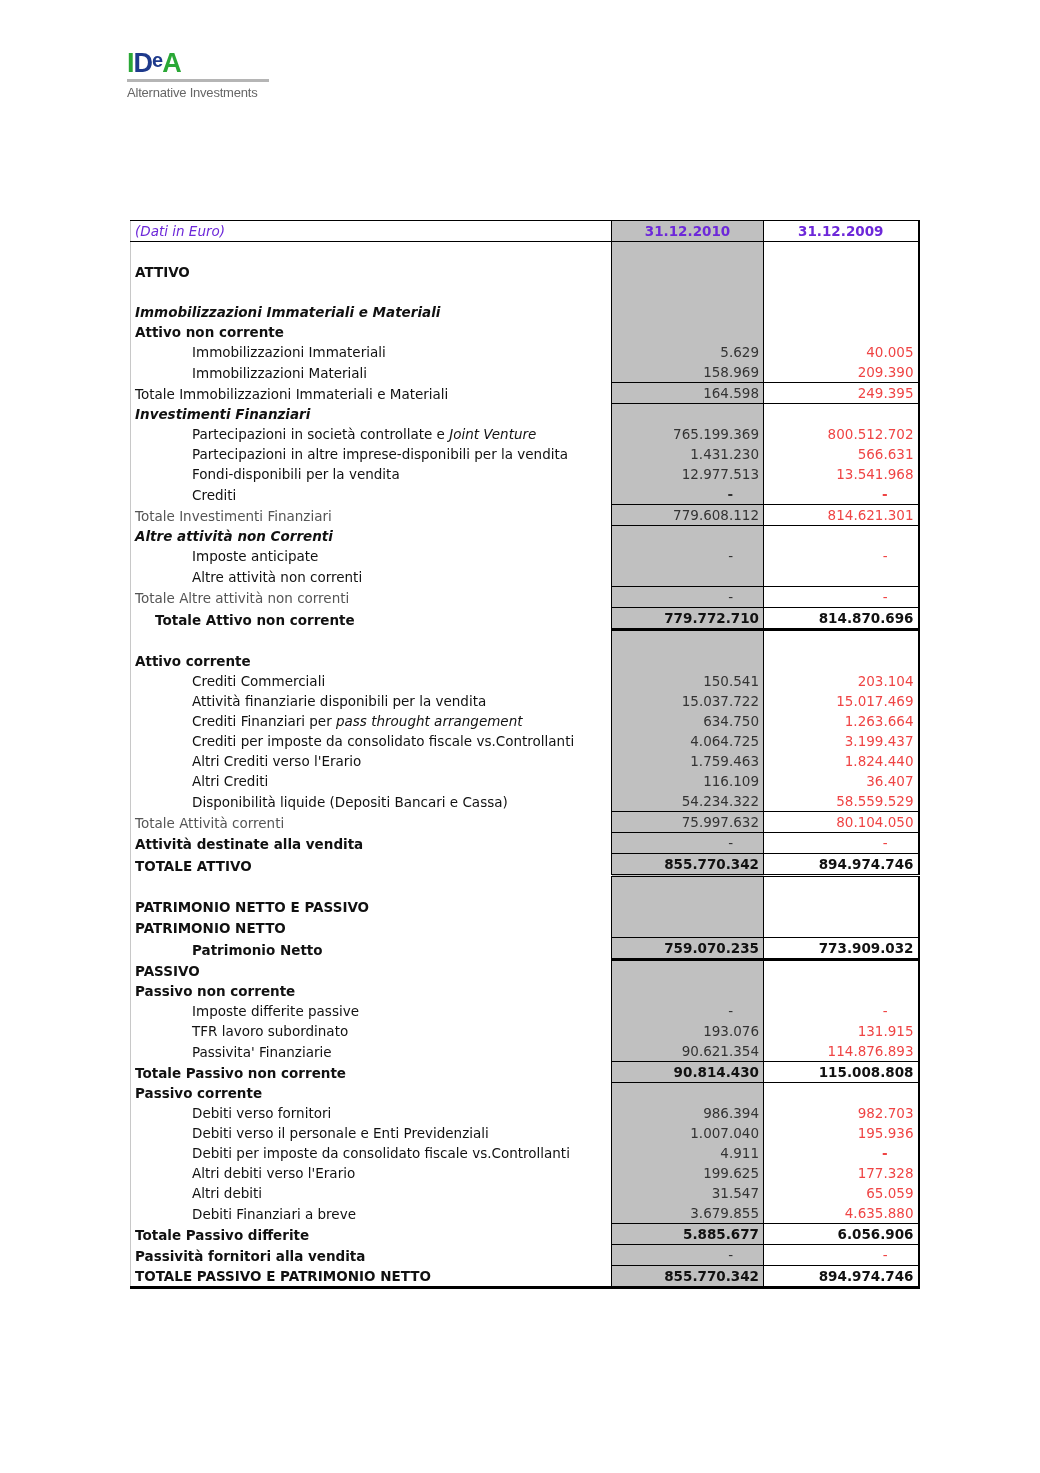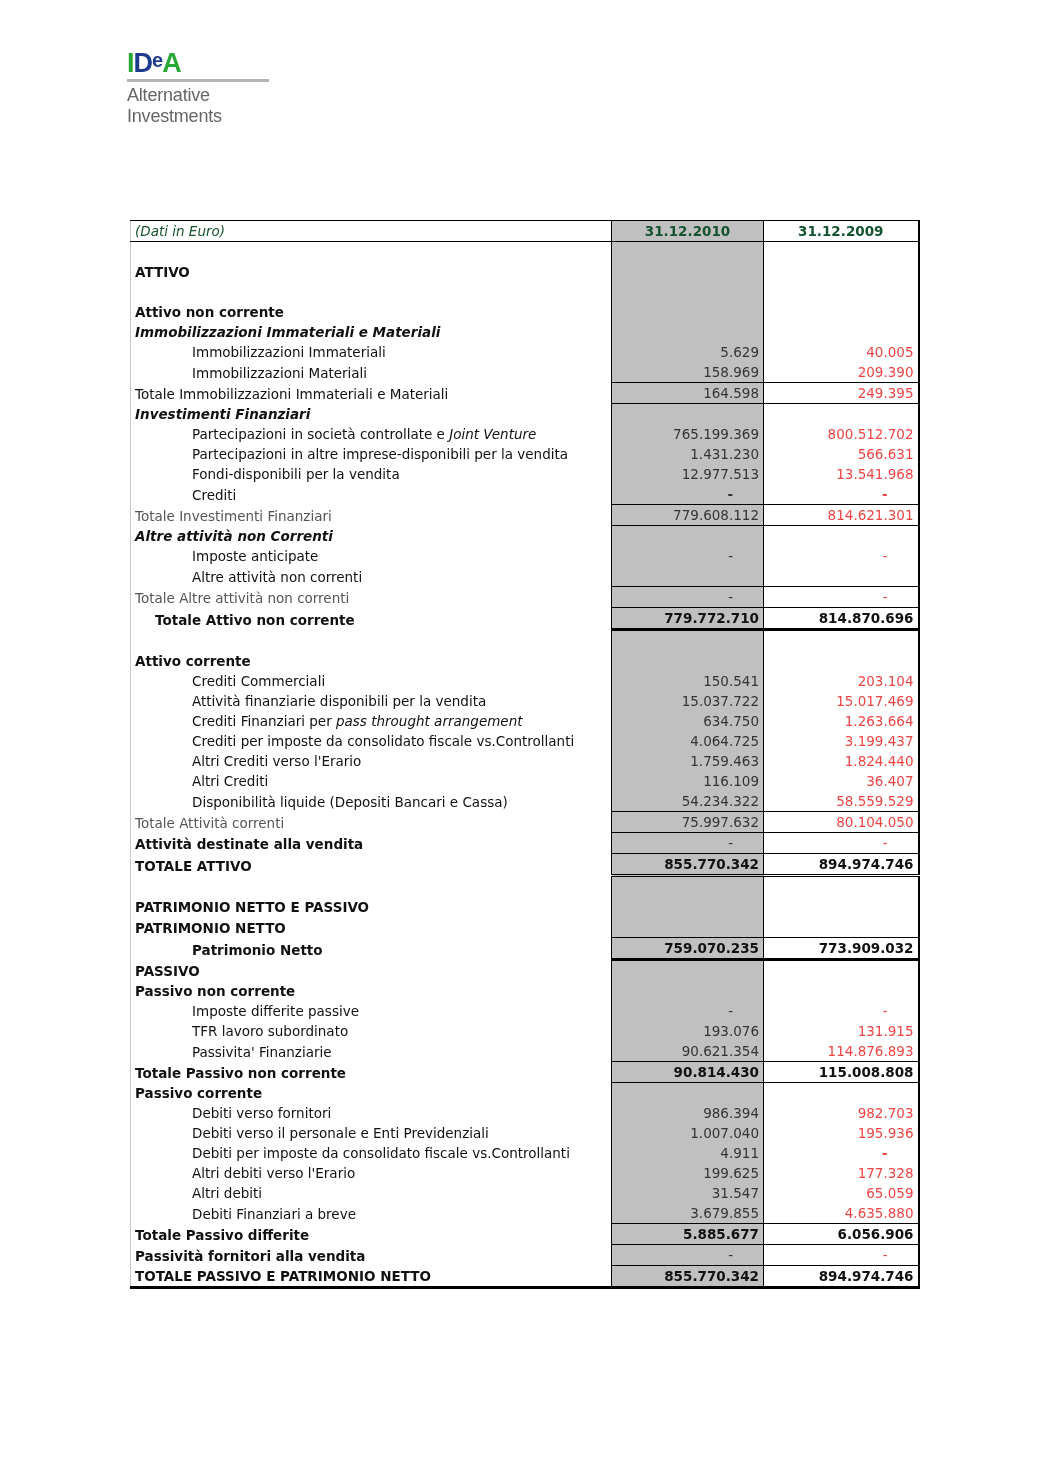"Alternative Investments" .logo-sub { font-size: 18px -> 13px }
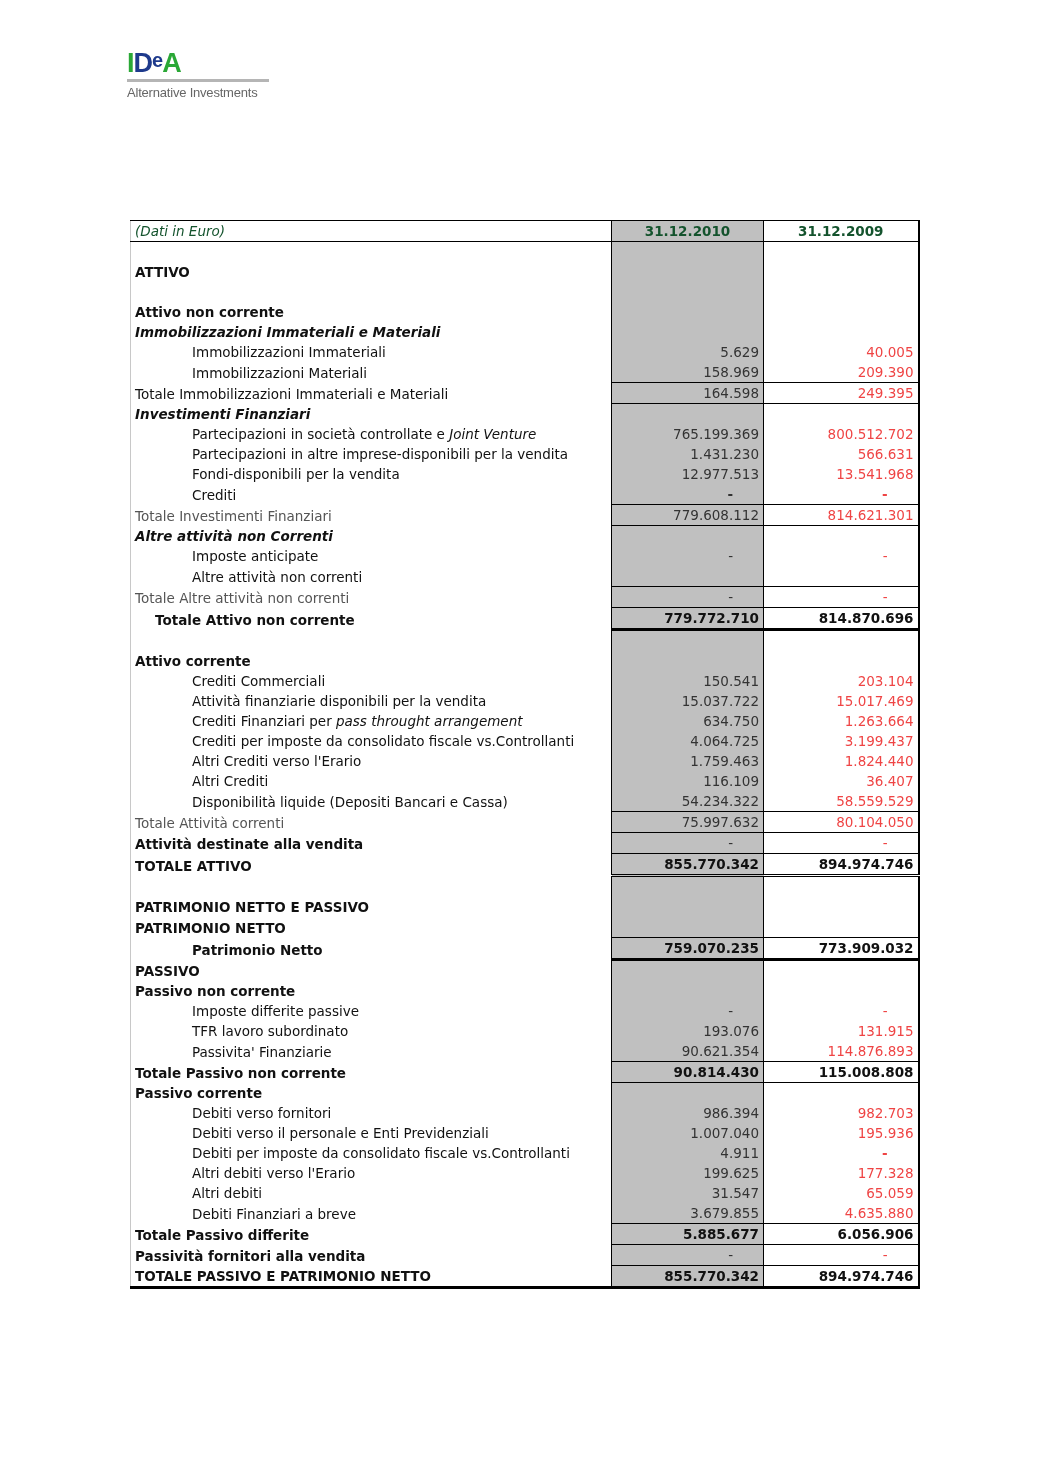"(Dati in Euro)" tr.hdr td { color: #14532d -> #6d28d9 }
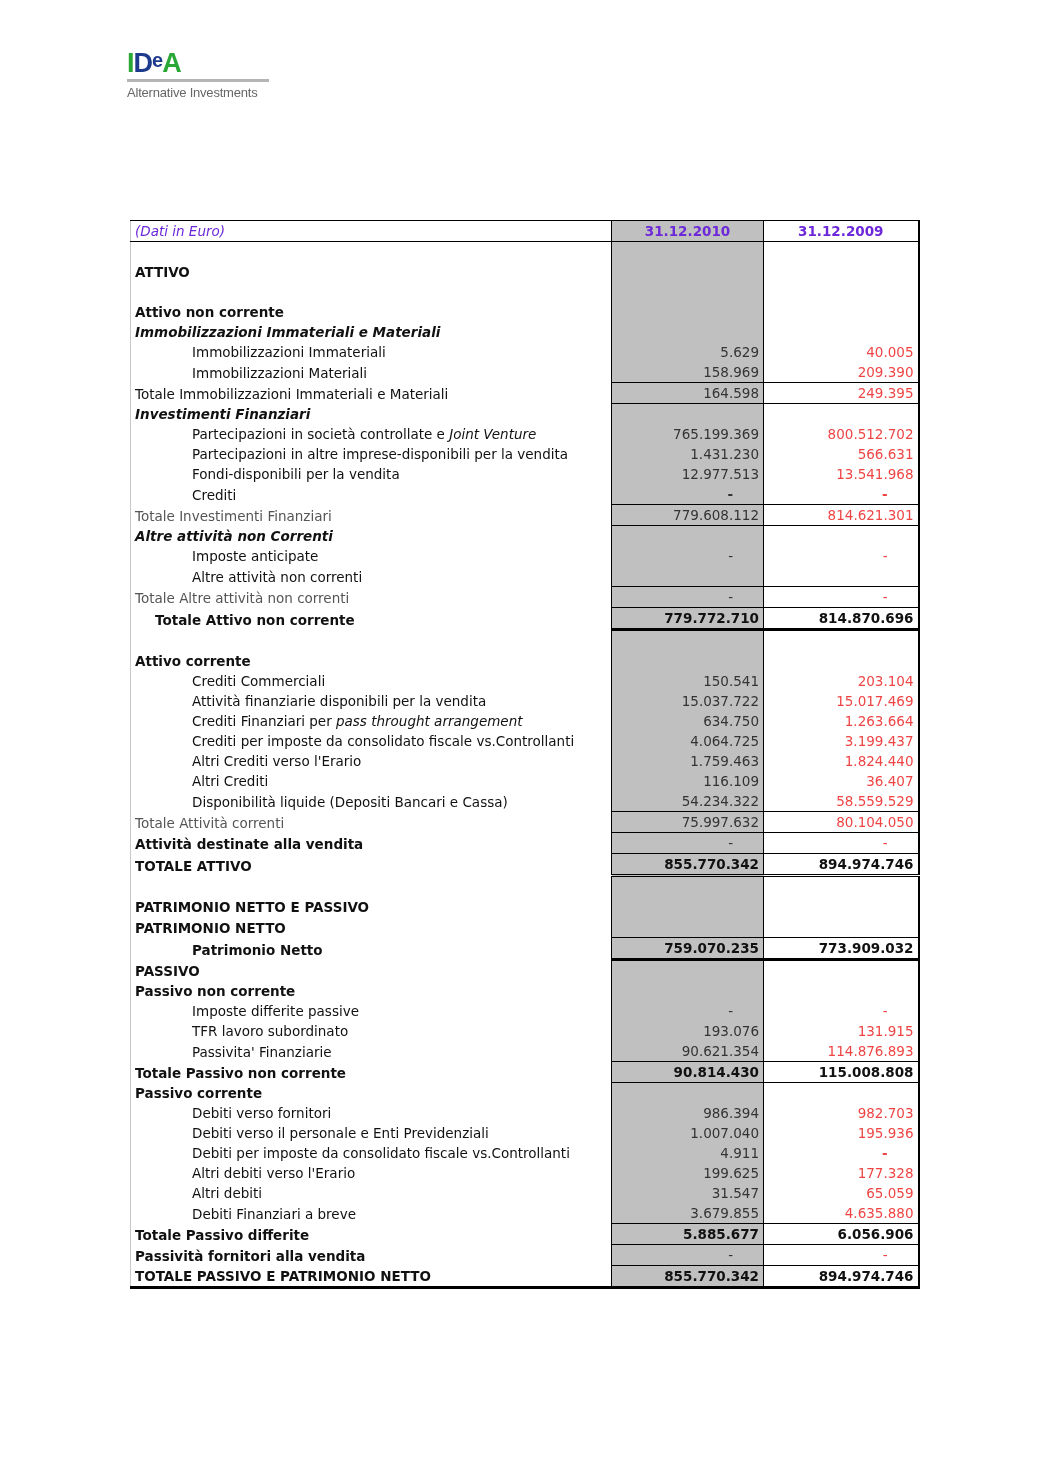"Attivo non corrente" tr { order: before "Immobilizzazioni Immateriali e Materiali" -> after "Immobilizzazioni Immateriali e Materiali" }
